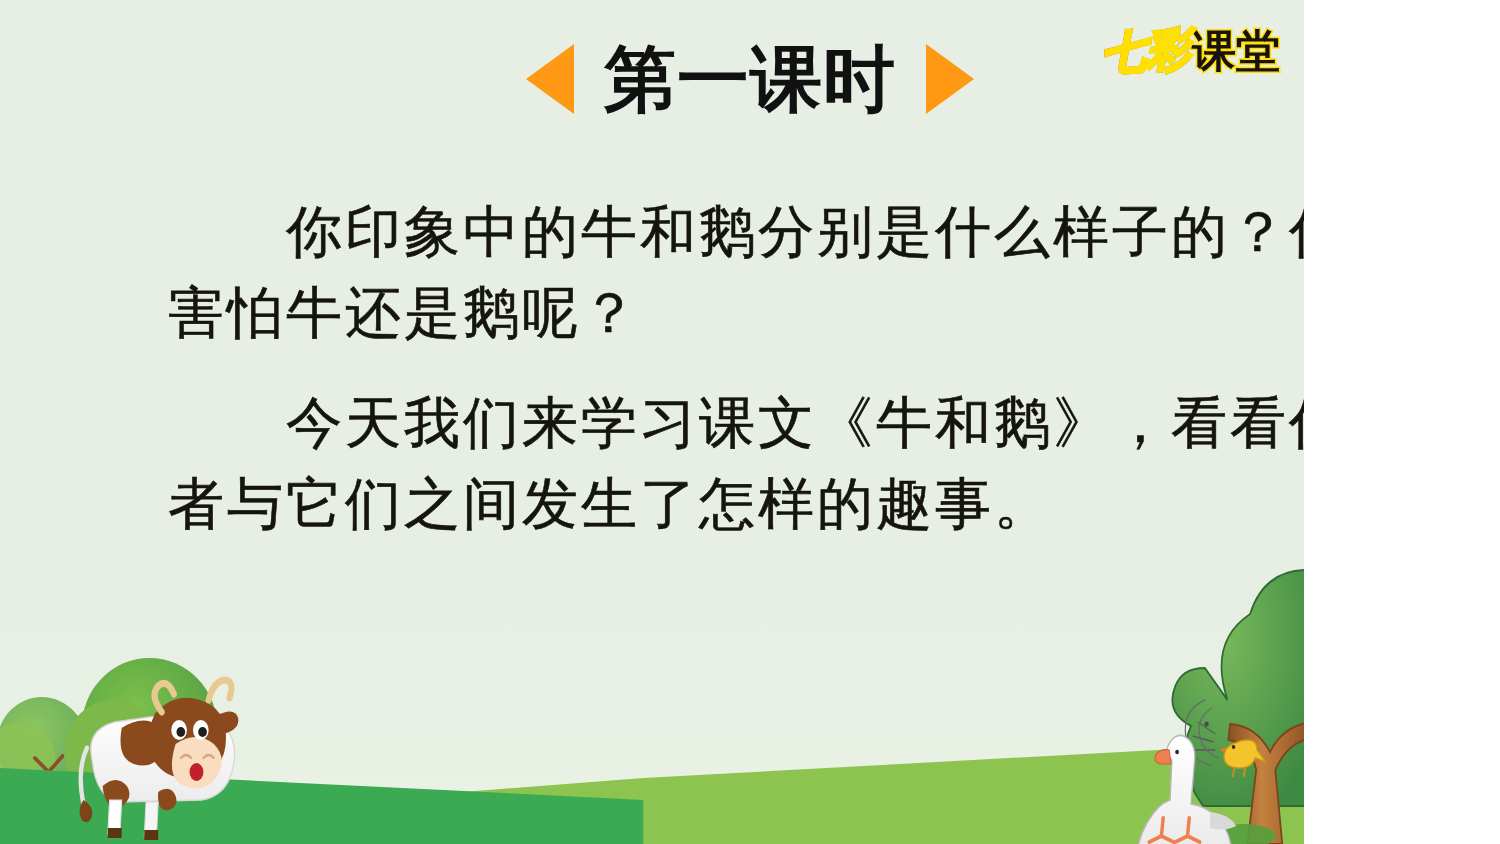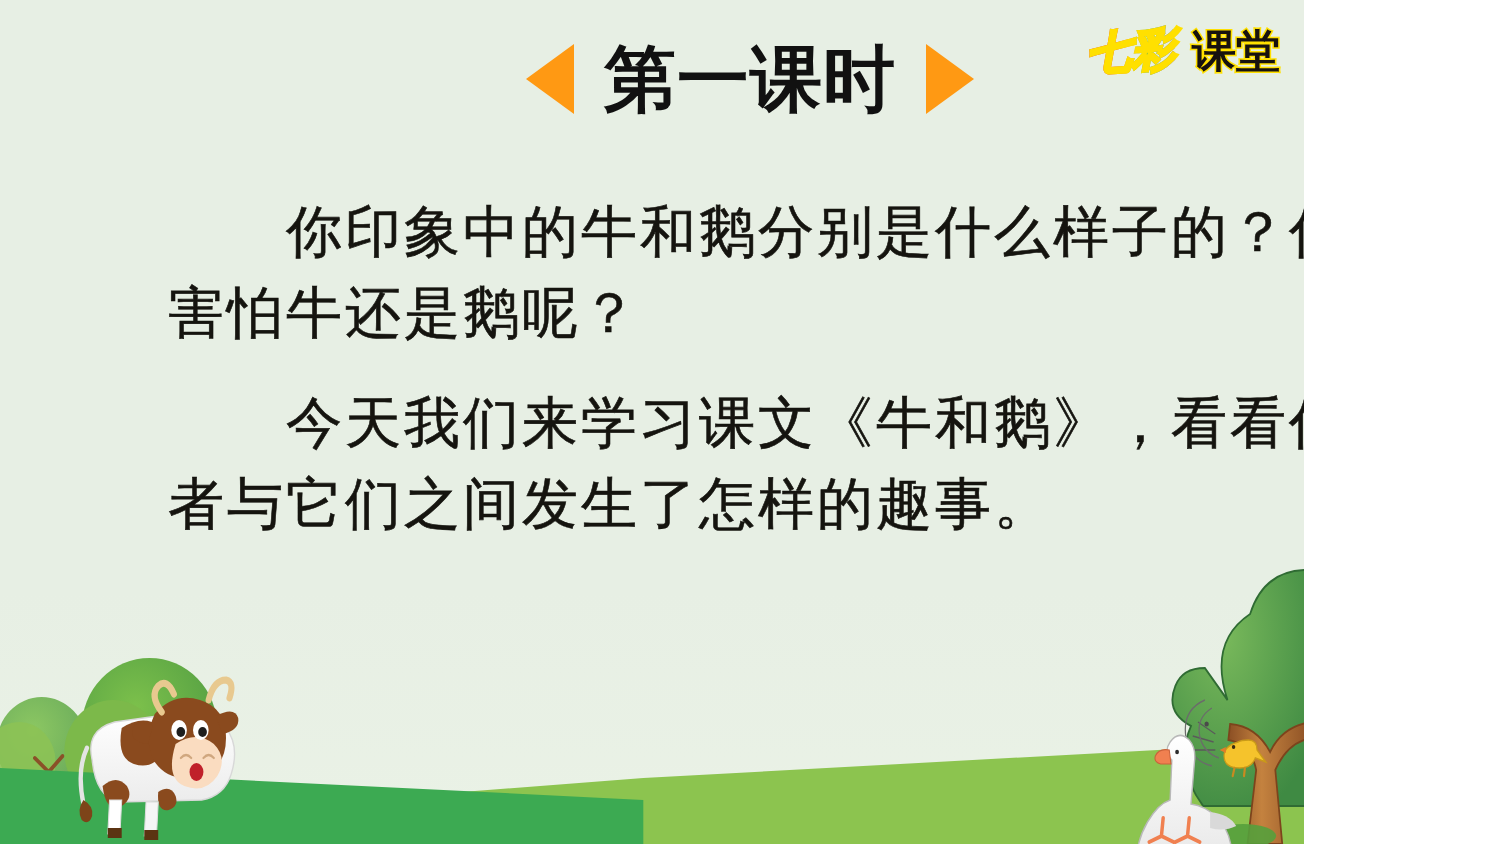"课堂" .logo-plain { margin-left: 15px -> none }
